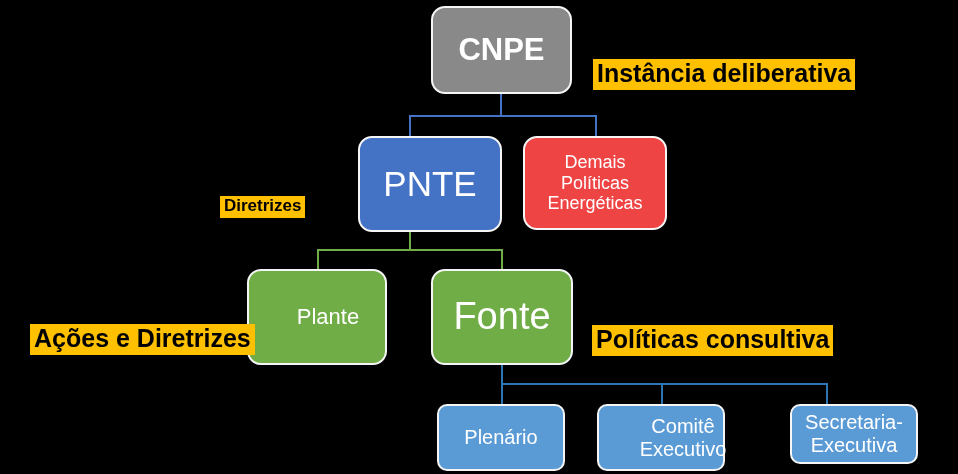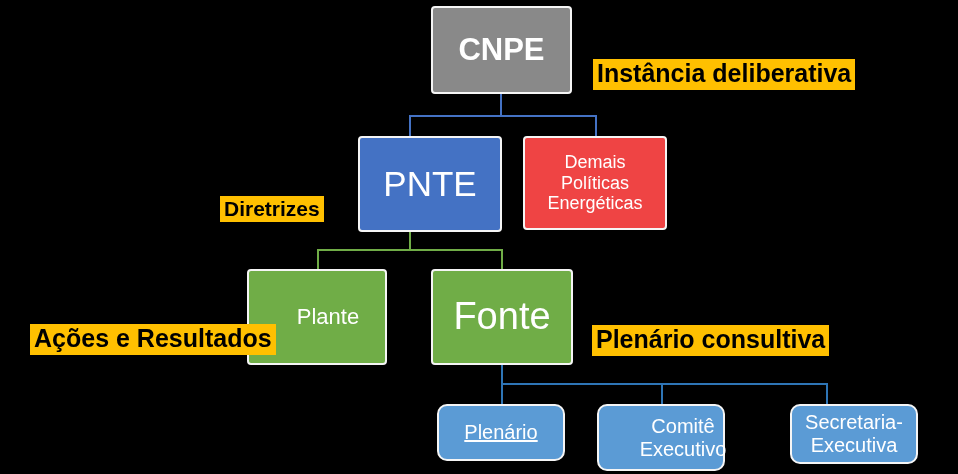"CNPE" .node { border-radius: 4px -> 14px }
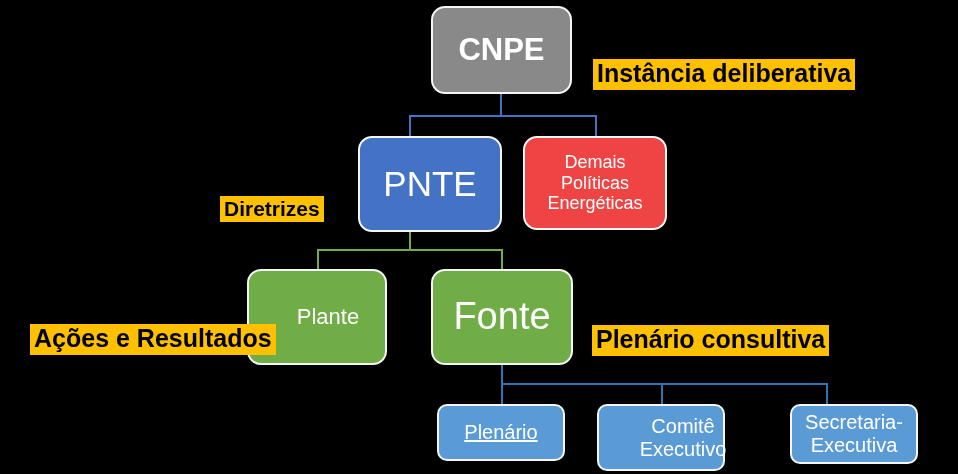"Diretrizes" .tag-diretrizes { font-size: 21px -> 17px }
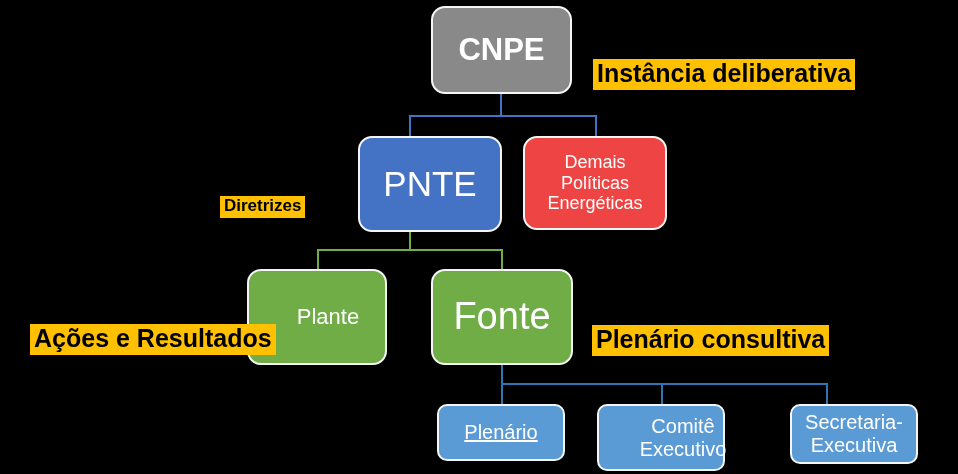"Ações e Resultados" div.tag { text: Resultados -> Diretrizes }
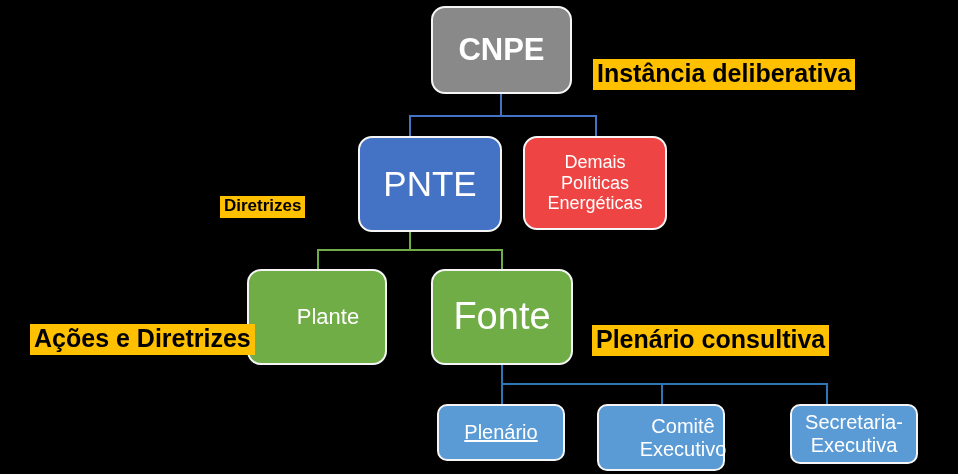"Plenário consultiva" div.tag { text: Plenário -> Políticas }
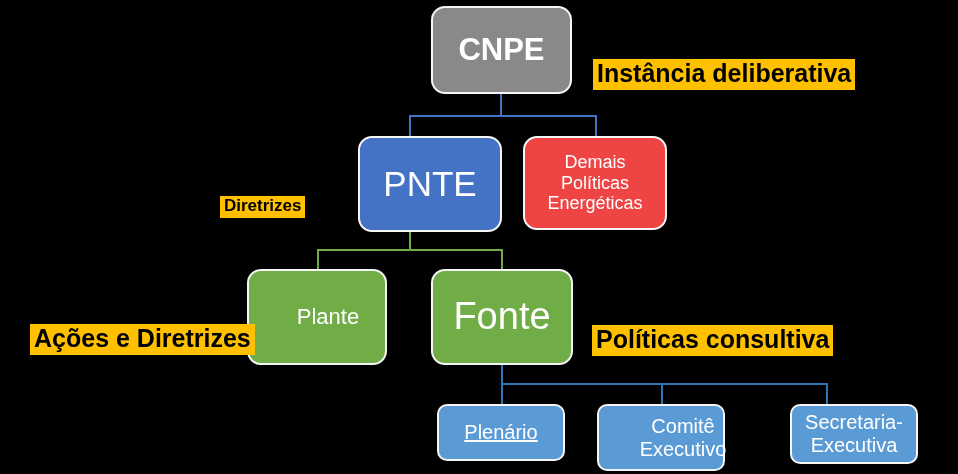"Plenário" .node-plenario { height: 57px -> 67px; text-decoration: underline -> none }
